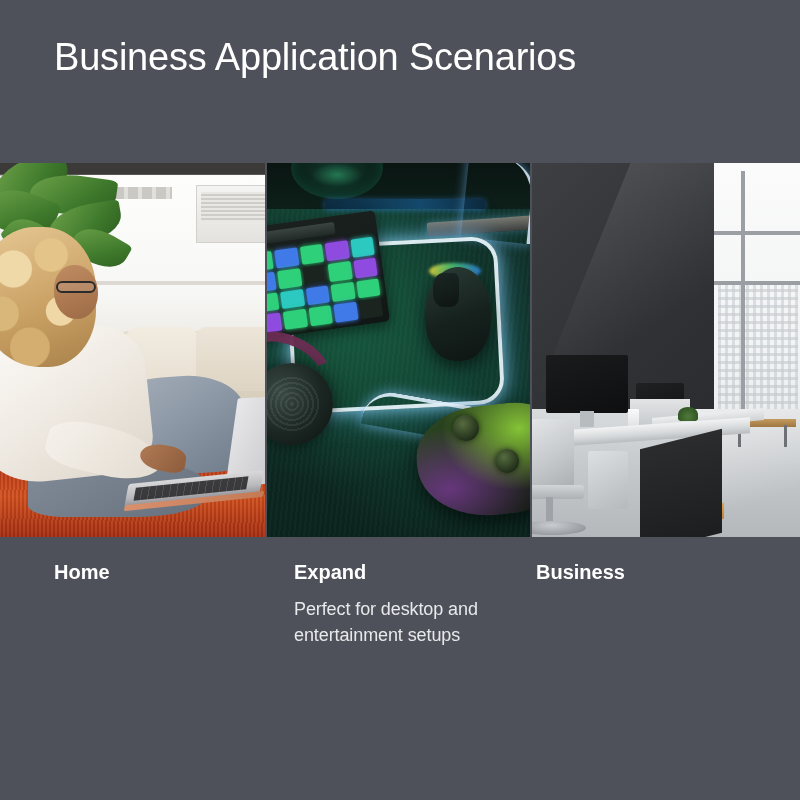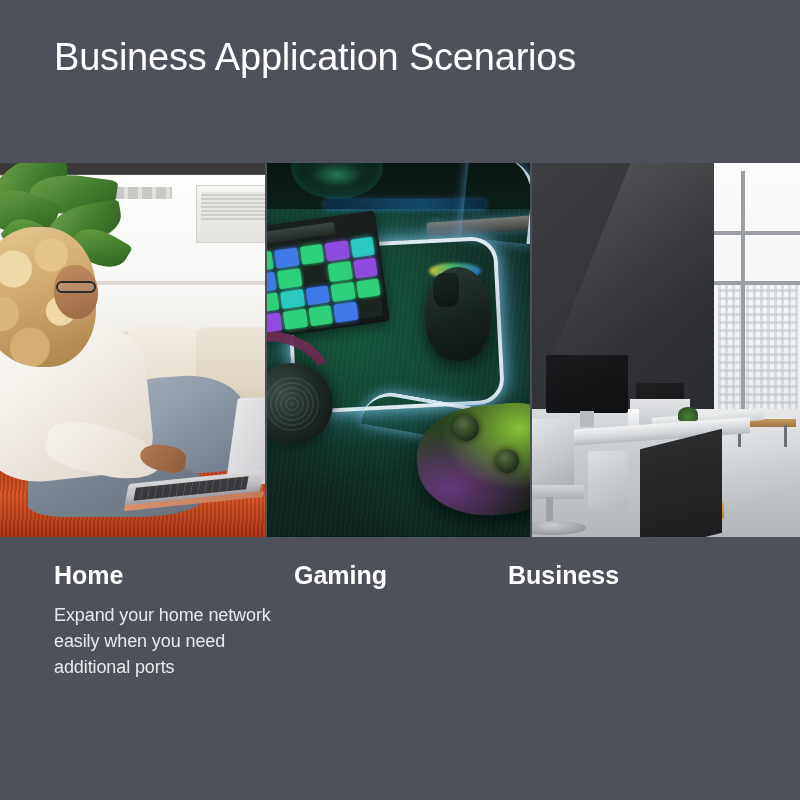"Home" .col-title { font-size: 25px -> 20px }
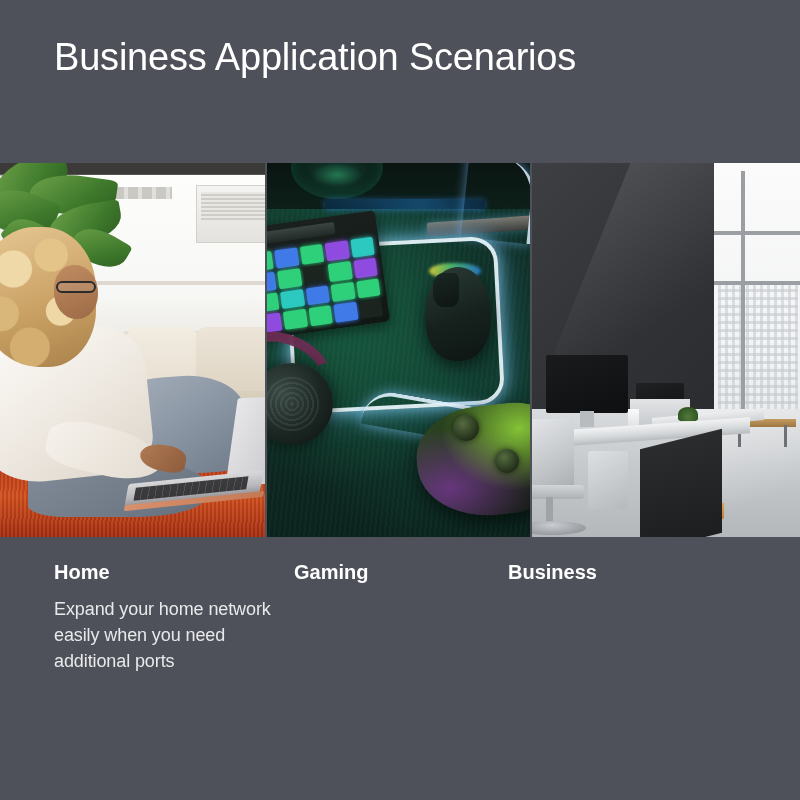"Gaming" div.col-title { text: Gaming -> Expand }
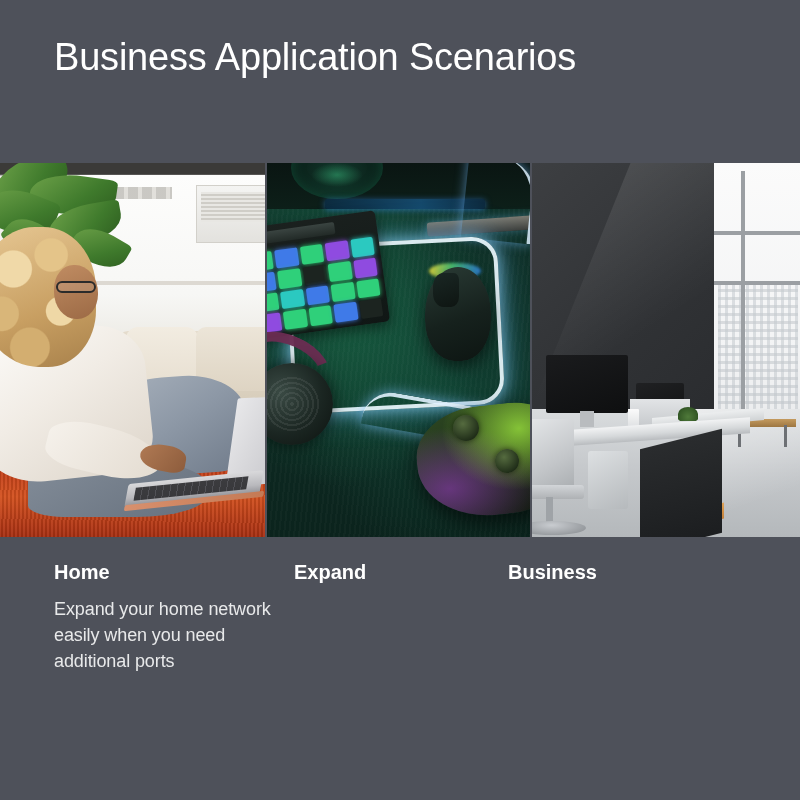"Business" .col.c3 { left: 508px -> 536px }
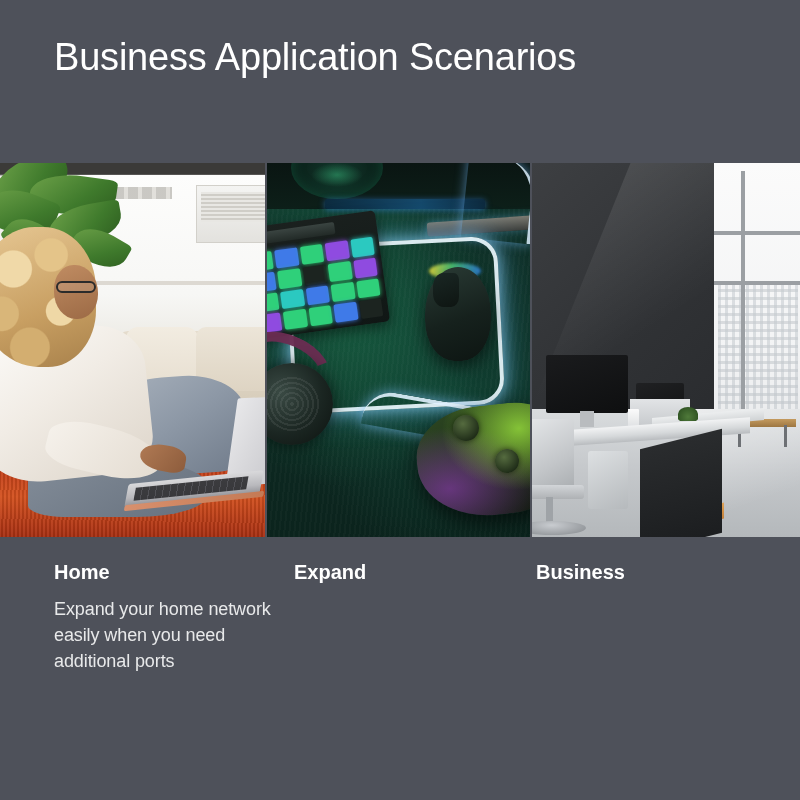"Expand your home network easily" div.col-desc { html: <div>Expand your home network easily when you need additional ports</div> -> none }
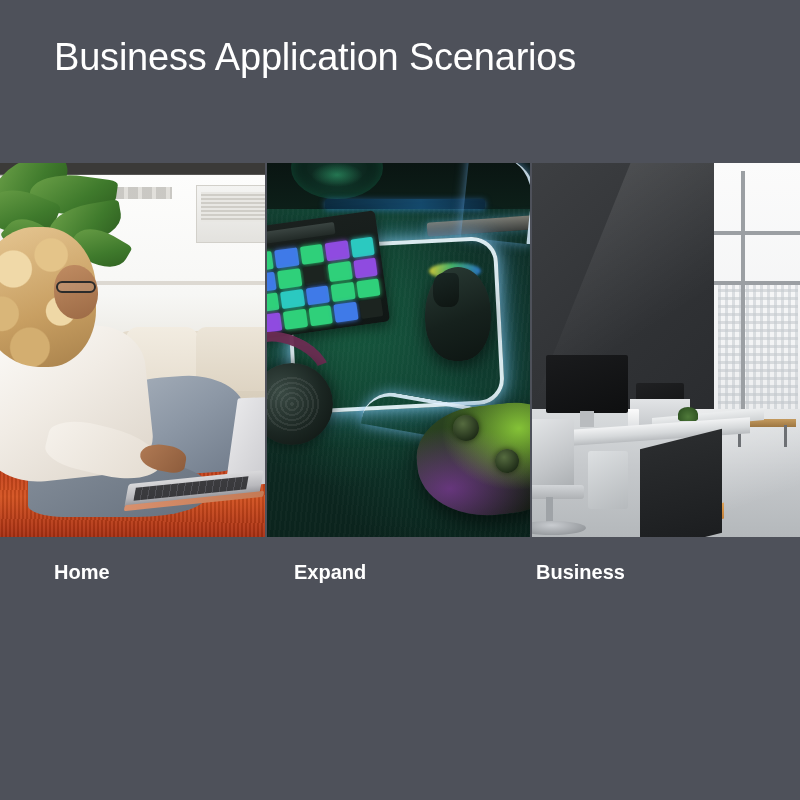"Perfect for desktop and entertainment" div.col-desc { html: none -> <div>Perfect for desktop and entertainment setups</div> }
